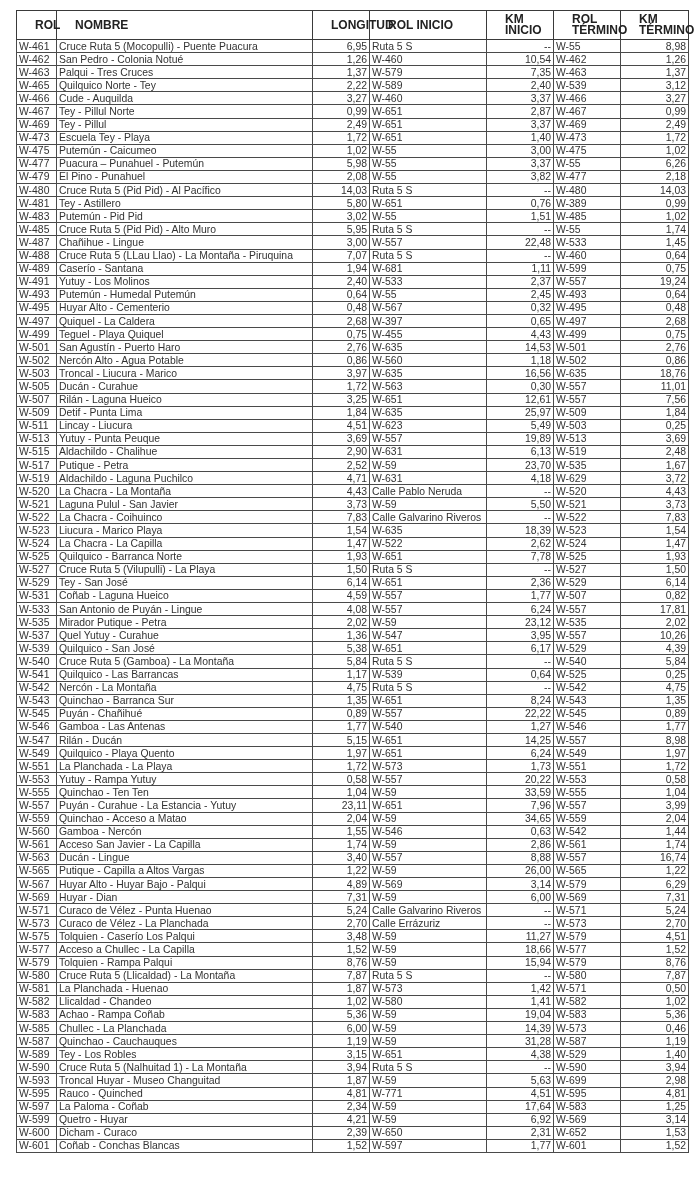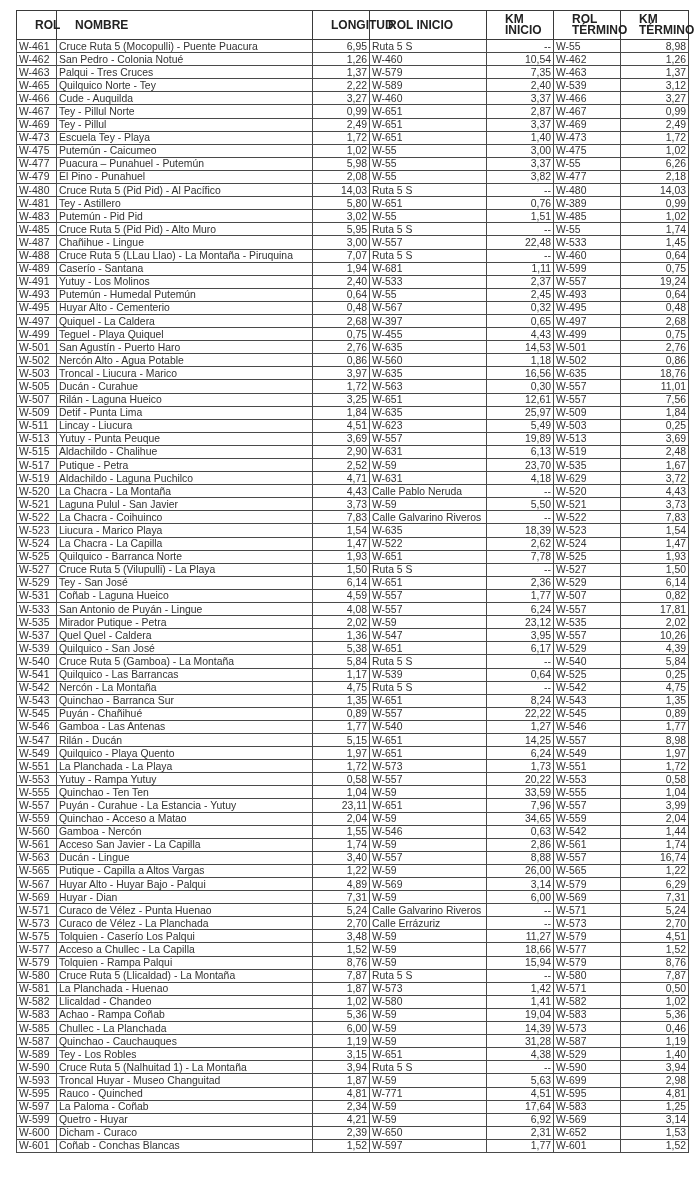"Quel Quel - Caldera" td.l { text: Quel - Caldera -> Yutuy - Curahue }
